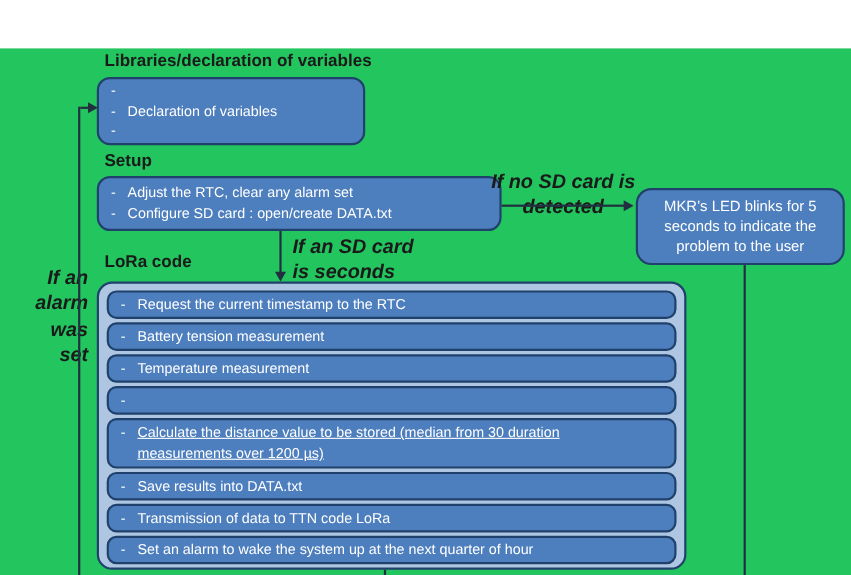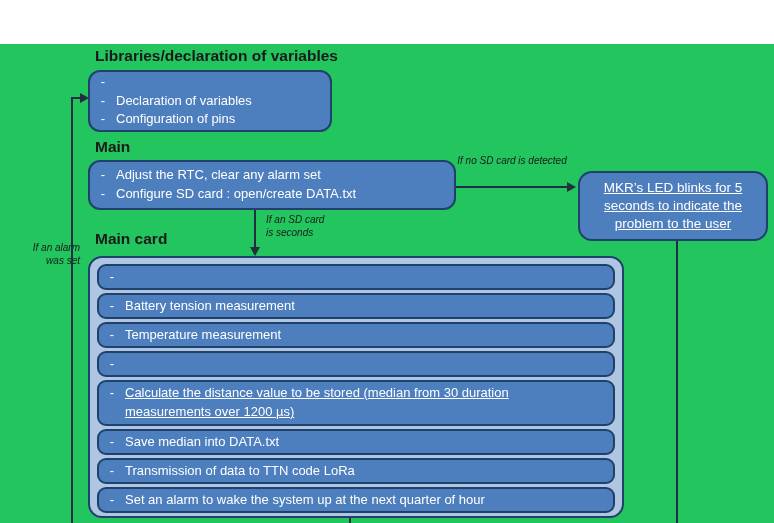"Configuration of pins" span.txt { html: <span>Configuration of pins</span> -> none }
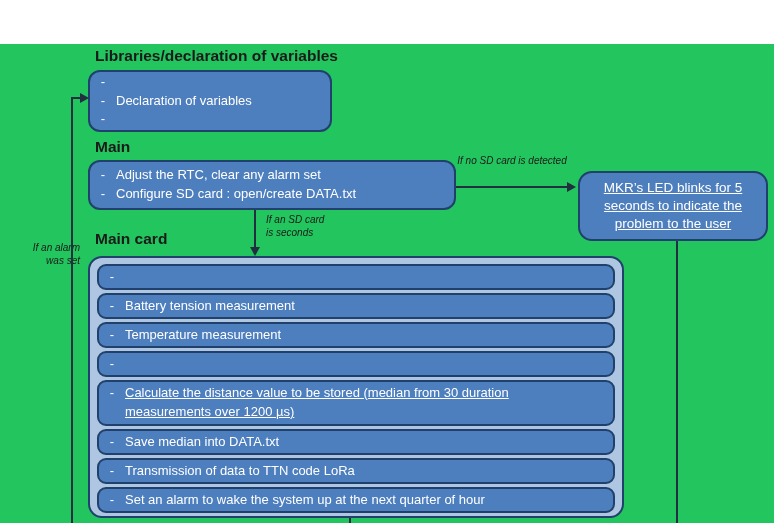"Main" div.heading { text: Main -> Setup }
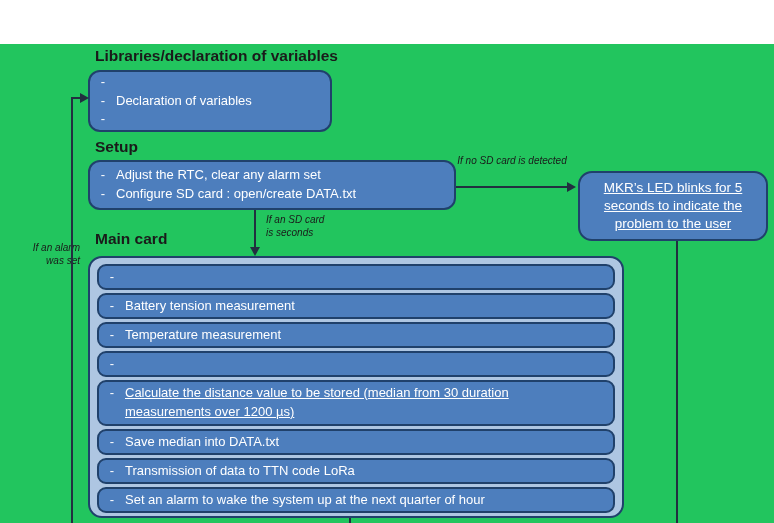"If no SD card is" .cond-label { font-size: 10px -> 18px; font-weight: normal -> bold }
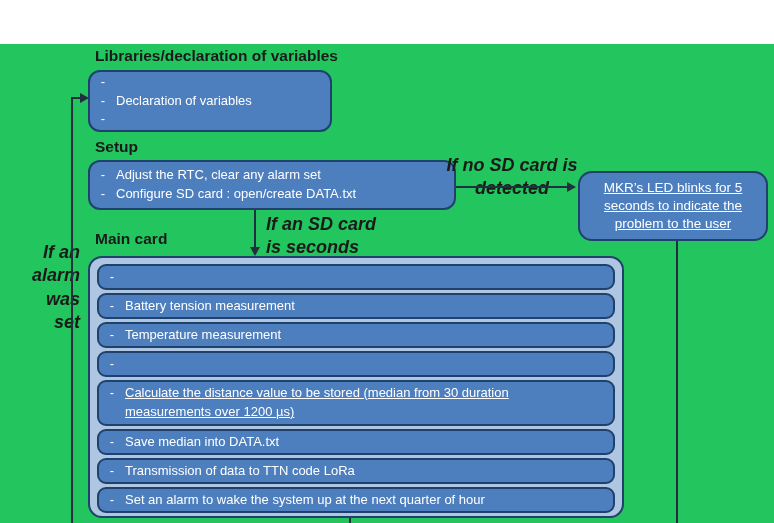"MKR’s LED blinks for 5" .centered-text { text-decoration: underline -> none }
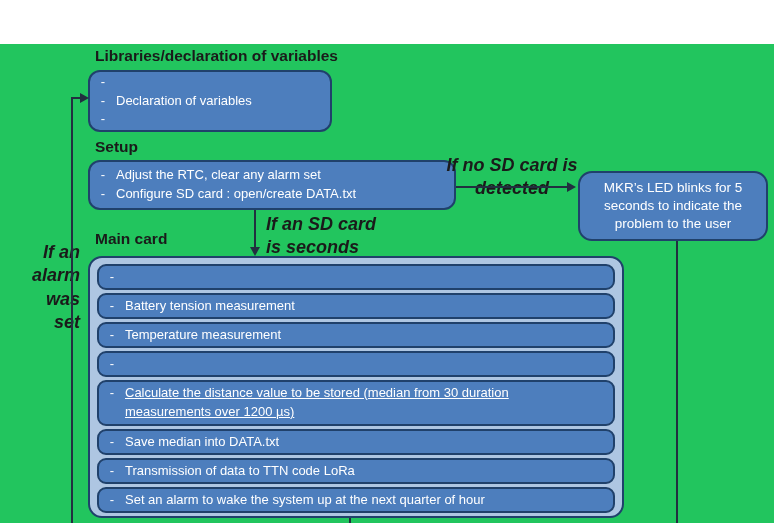"Main card" div.heading { text: Main card -> LoRa code }
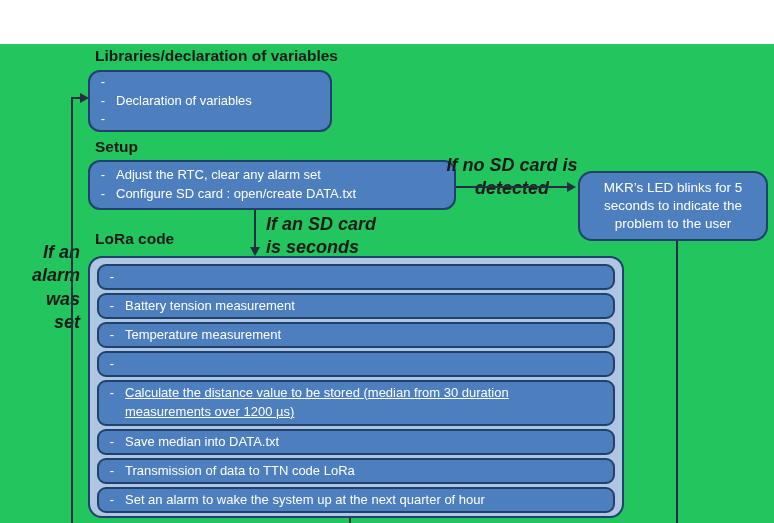"Request the current timestamp to" span.txt { html: none -> <span>Request the current timestamp to the RTC</span> }
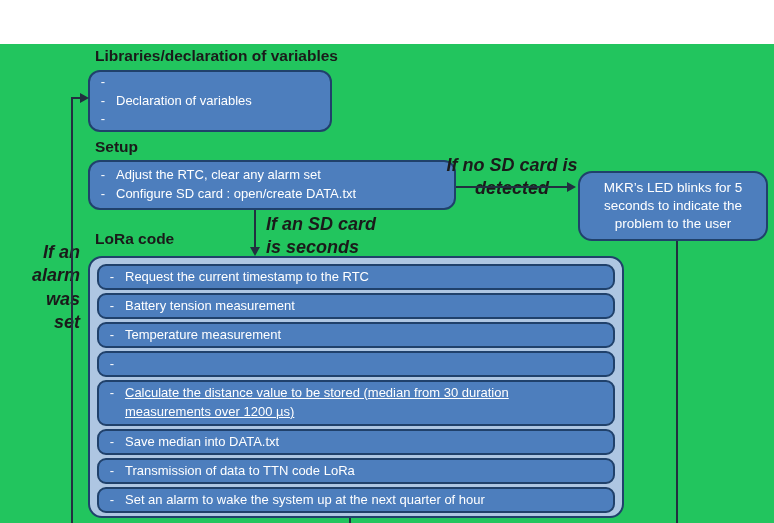"Save median into DATA.txt" span.txt { text: median -> results }
